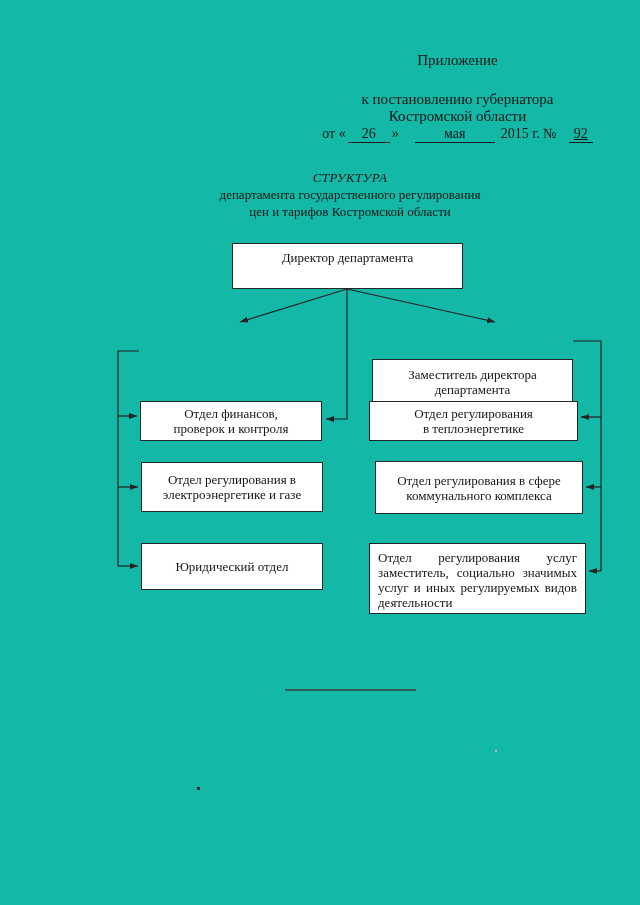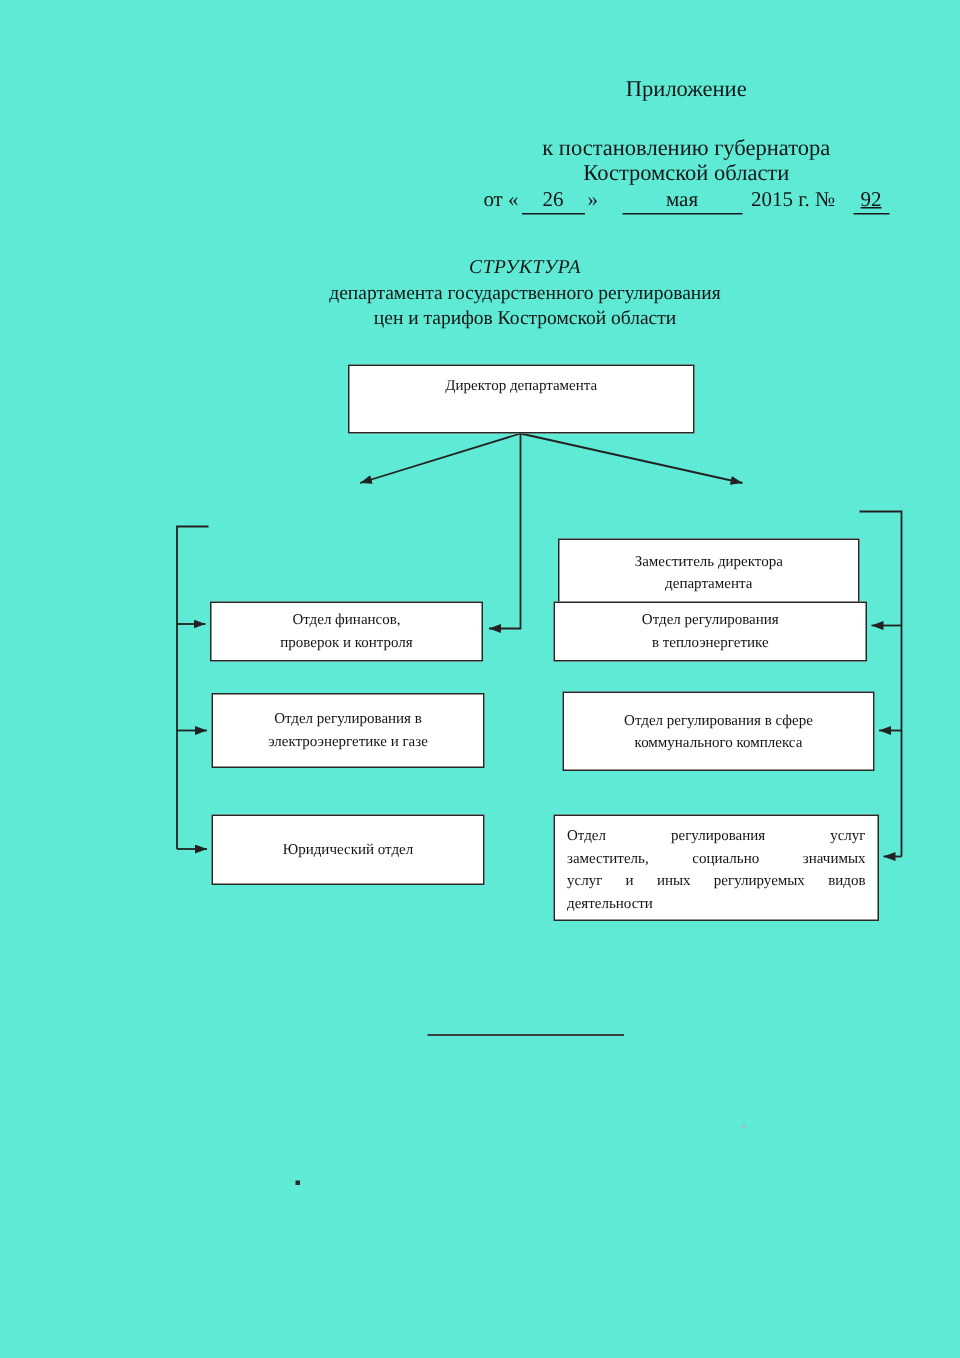"Приложение" .page { background: #5eead4 -> #14b8a6 }
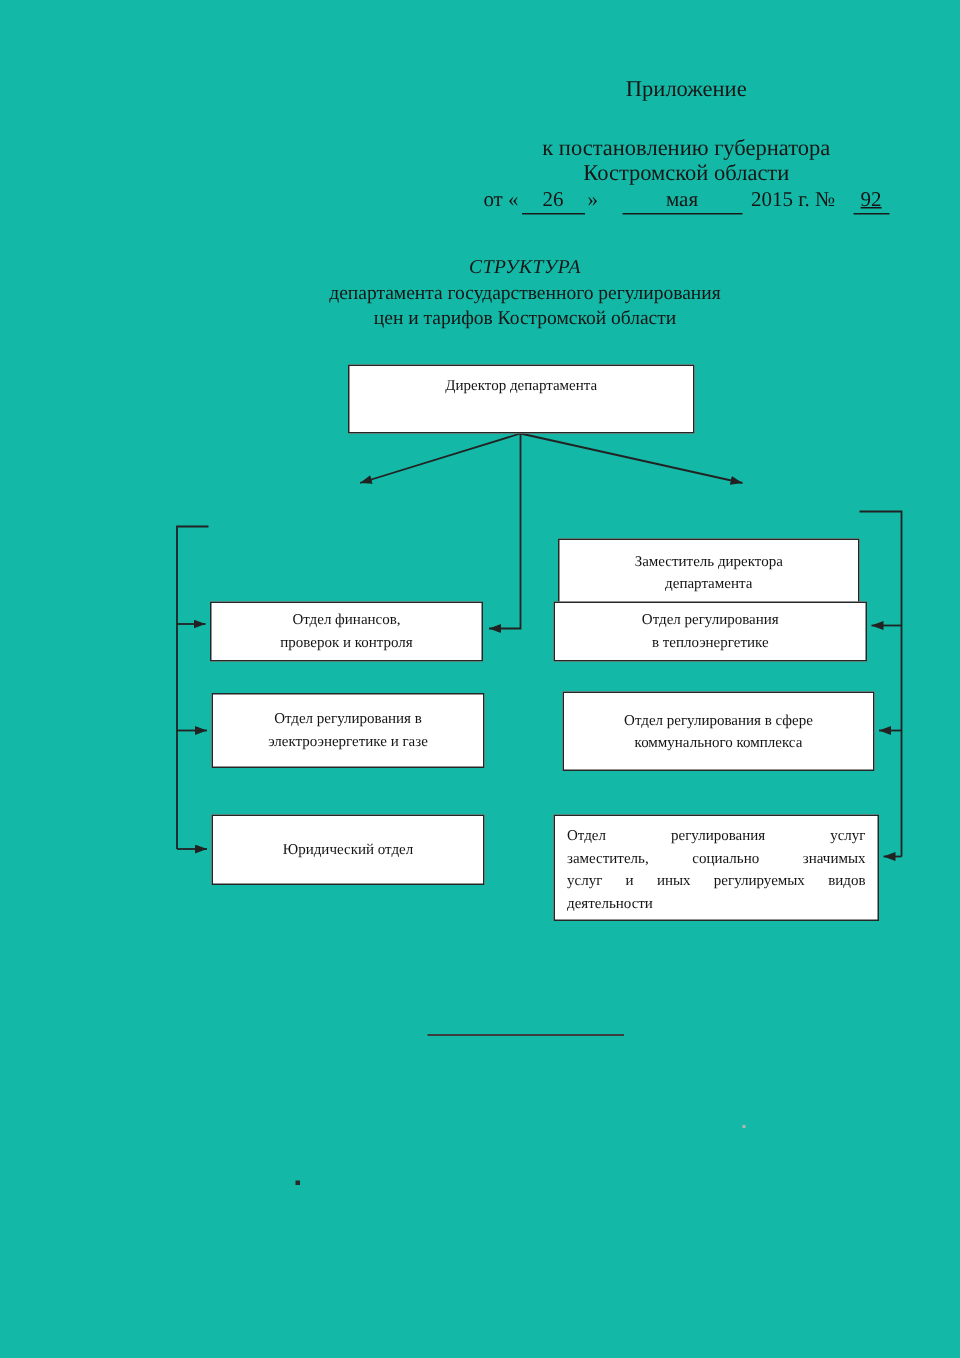"Директор департамента" .node { font-size: 10px -> 13px }
